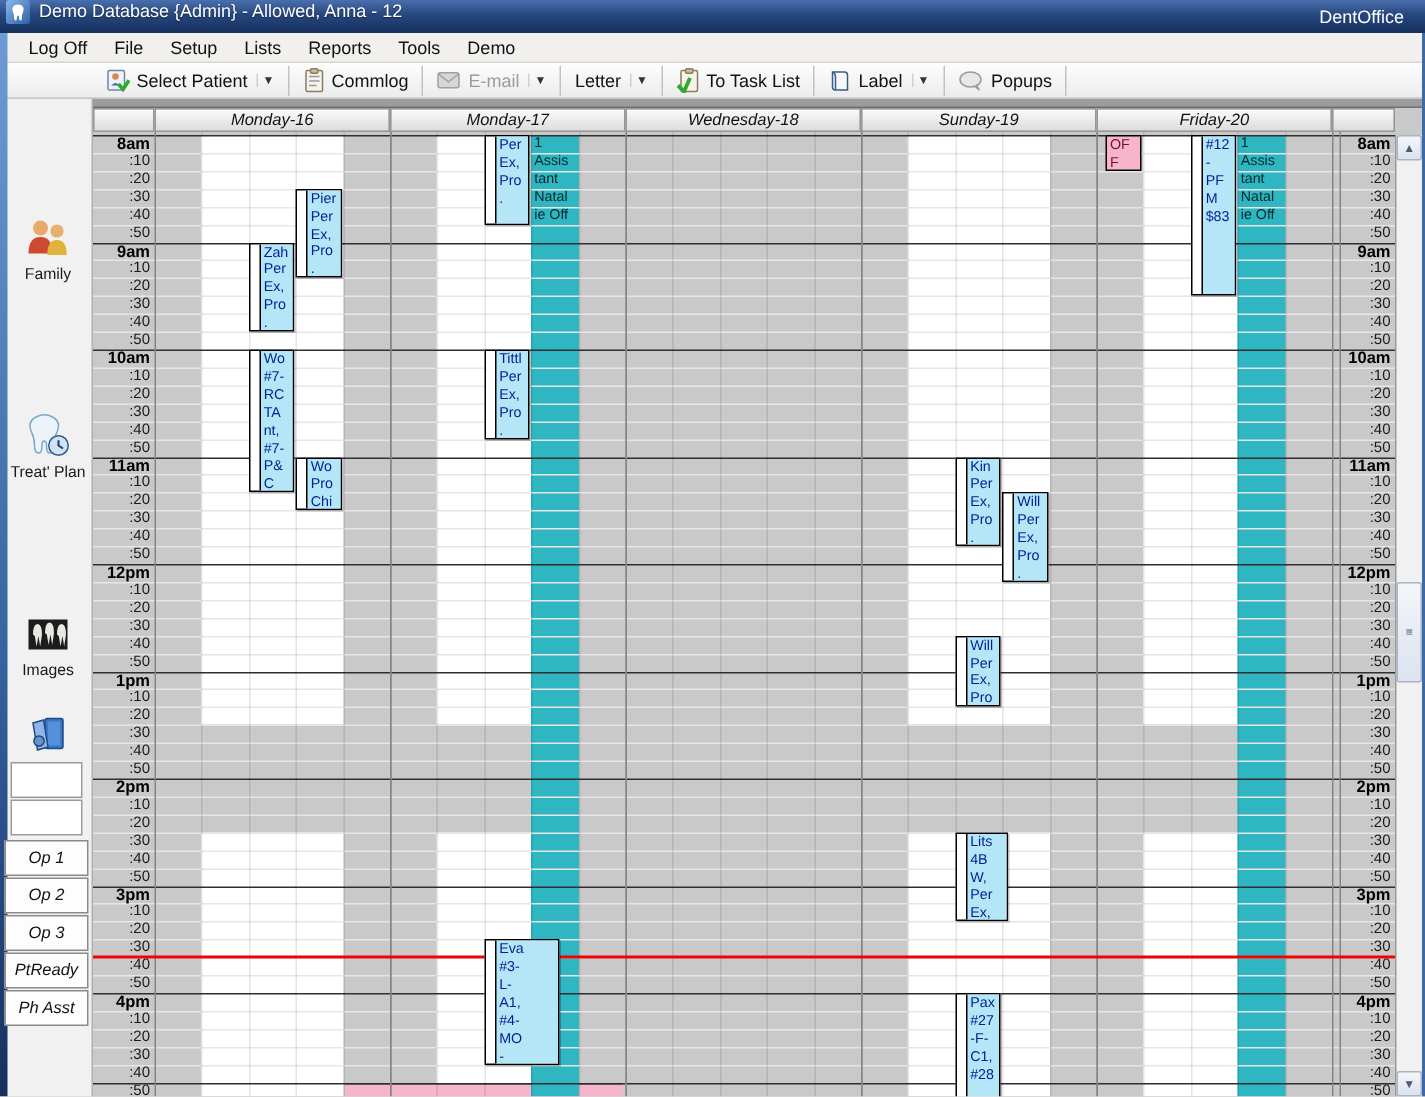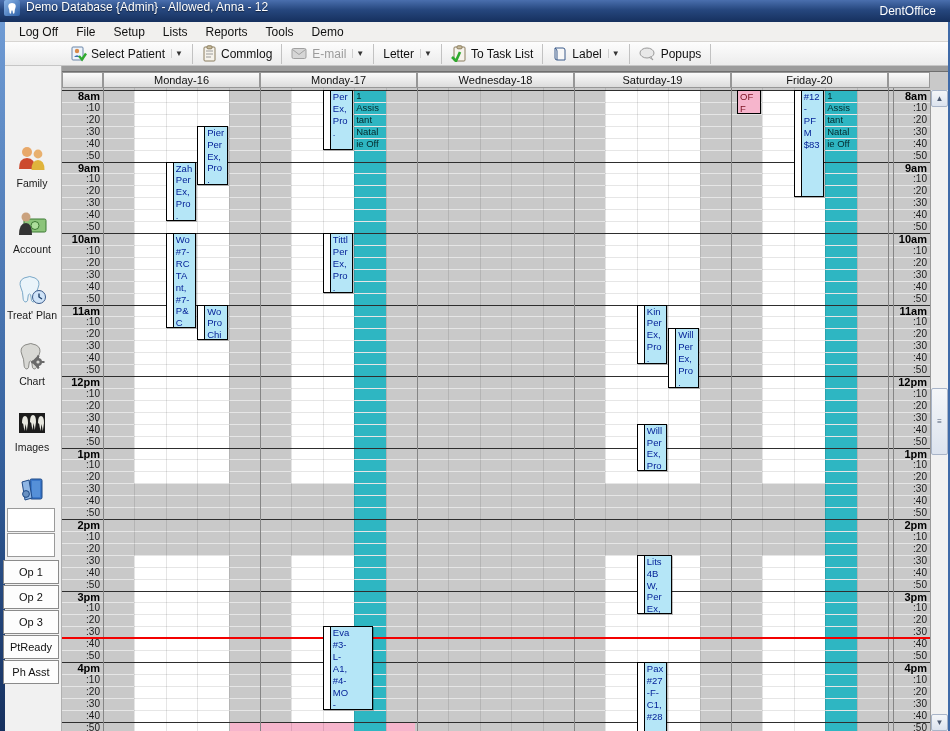"Monday-16" .dayhead { font-style: none -> italic }
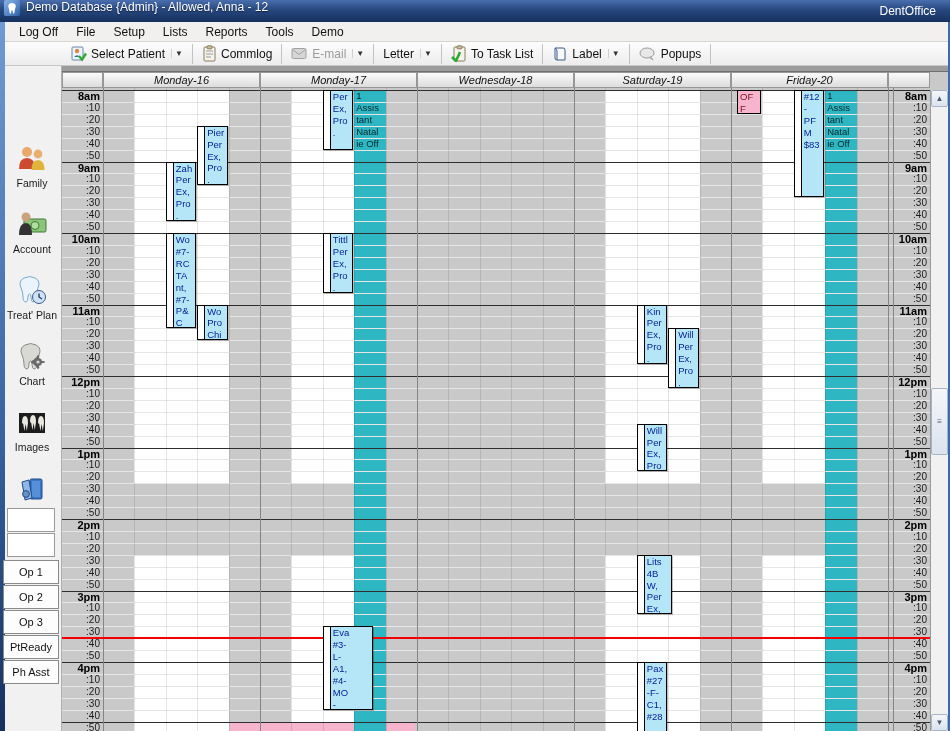"Saturday-19" div.dayhead { text: Saturday-19 -> Sunday-19 }
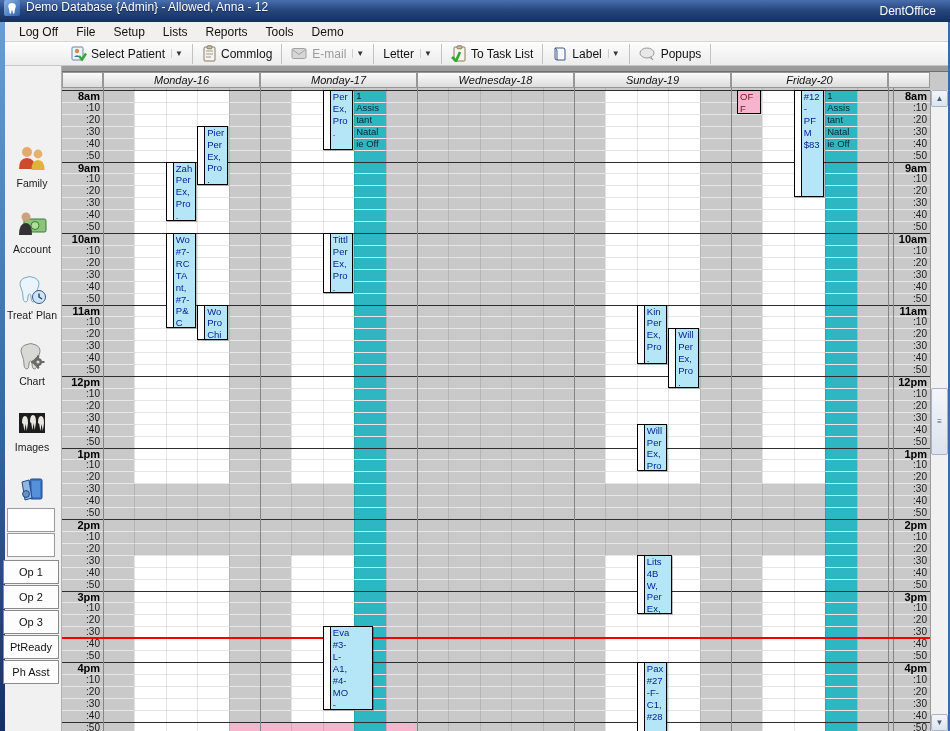"Account" div.module { html: <div> <span> <svg> <rect></rect> <circle></circle> <circle></circle> <path></path> </svg> </span> <span>Account</span> </div> -> none }
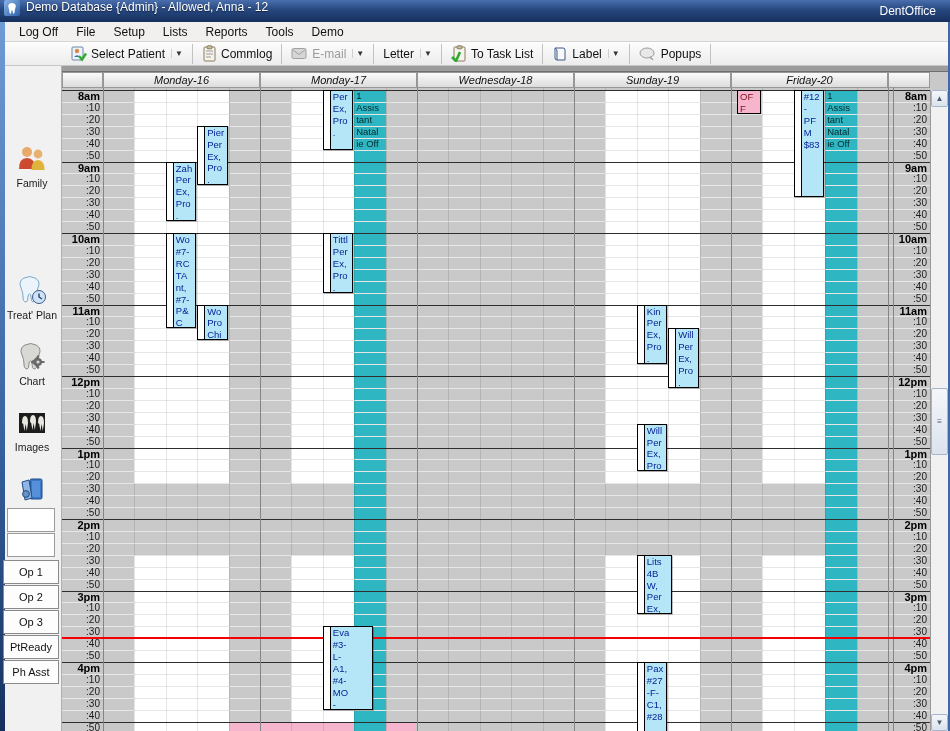"Chart" div.module { html: <div> <span> <svg> <path></path> <g> <circle></circle> <rect></rect> <rect></rect> <rect></rect> <rect></rect> </g> <circle></circle> </svg> </span> <span>Chart</span> </div> -> none }
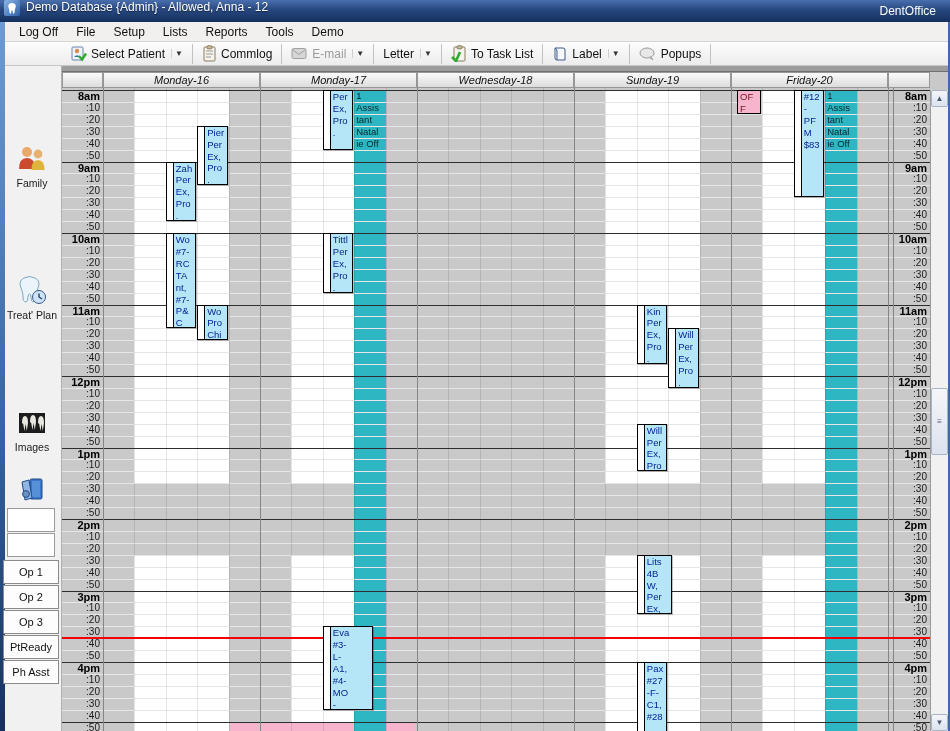"Op 1" .opbtn { font-style: none -> italic }
